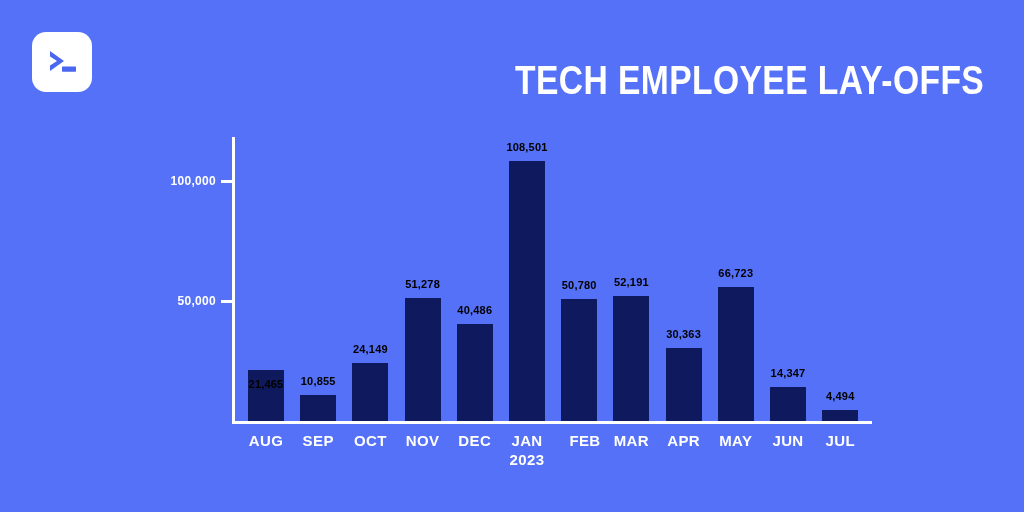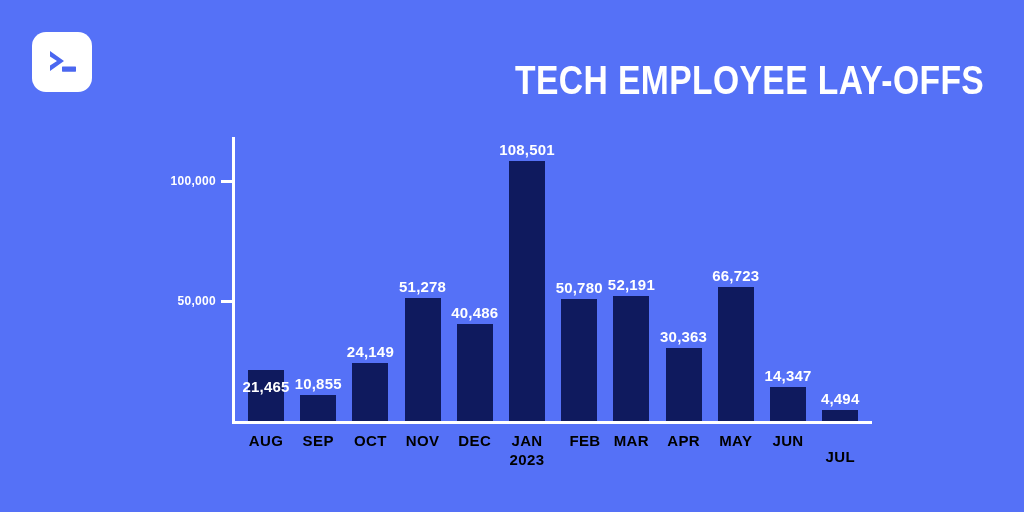"108,501" .bar-value { color: #ffffff -> #000000; font-size: 15px -> 11px }
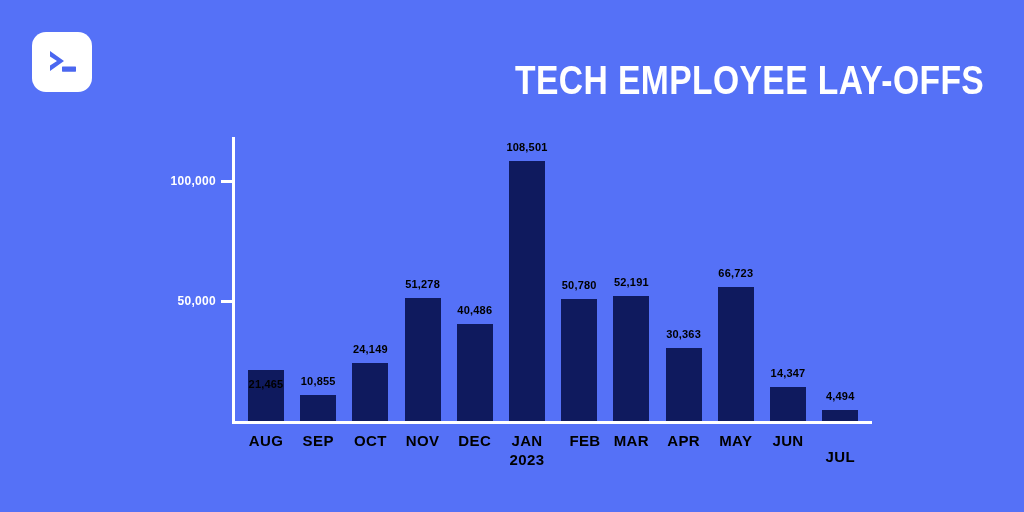"AUG" .cat-label { color: #000000 -> #ffffff }
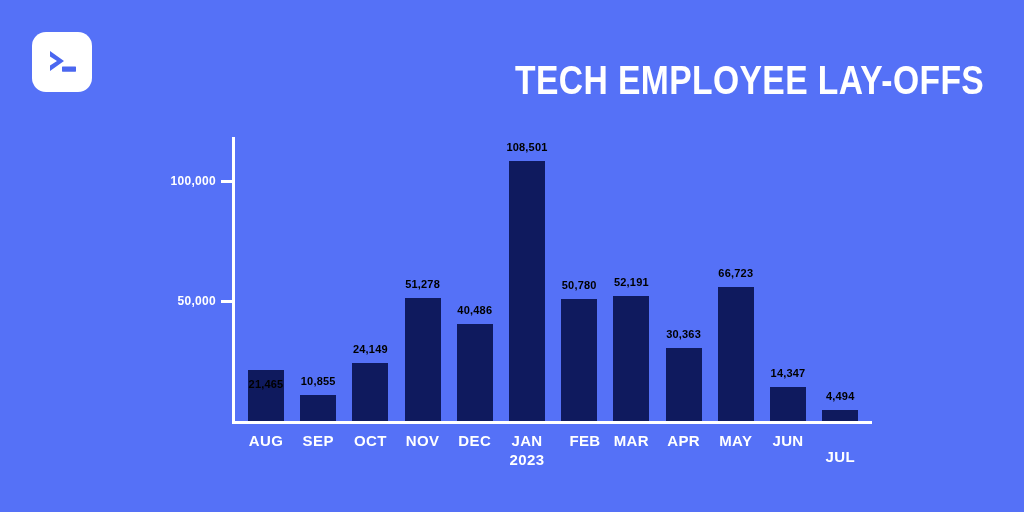"JUL" div.cat-label { top: 448px -> 432px }
